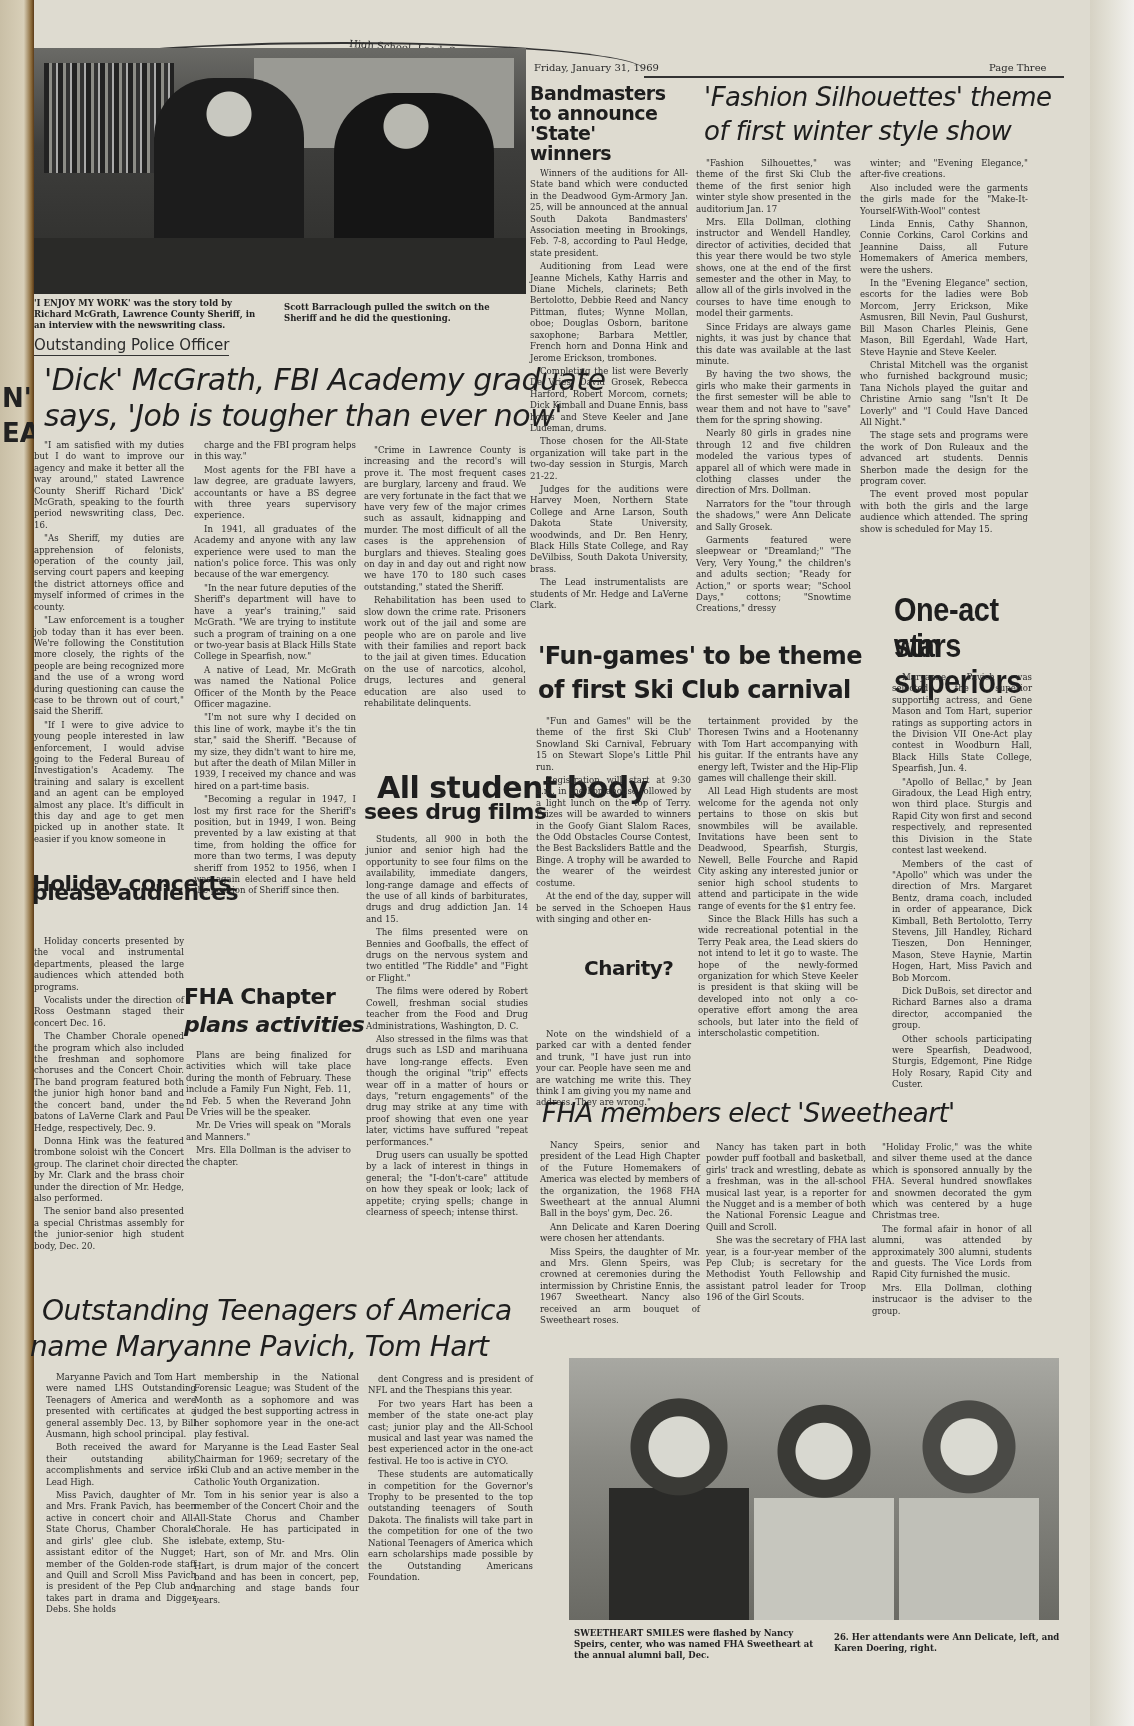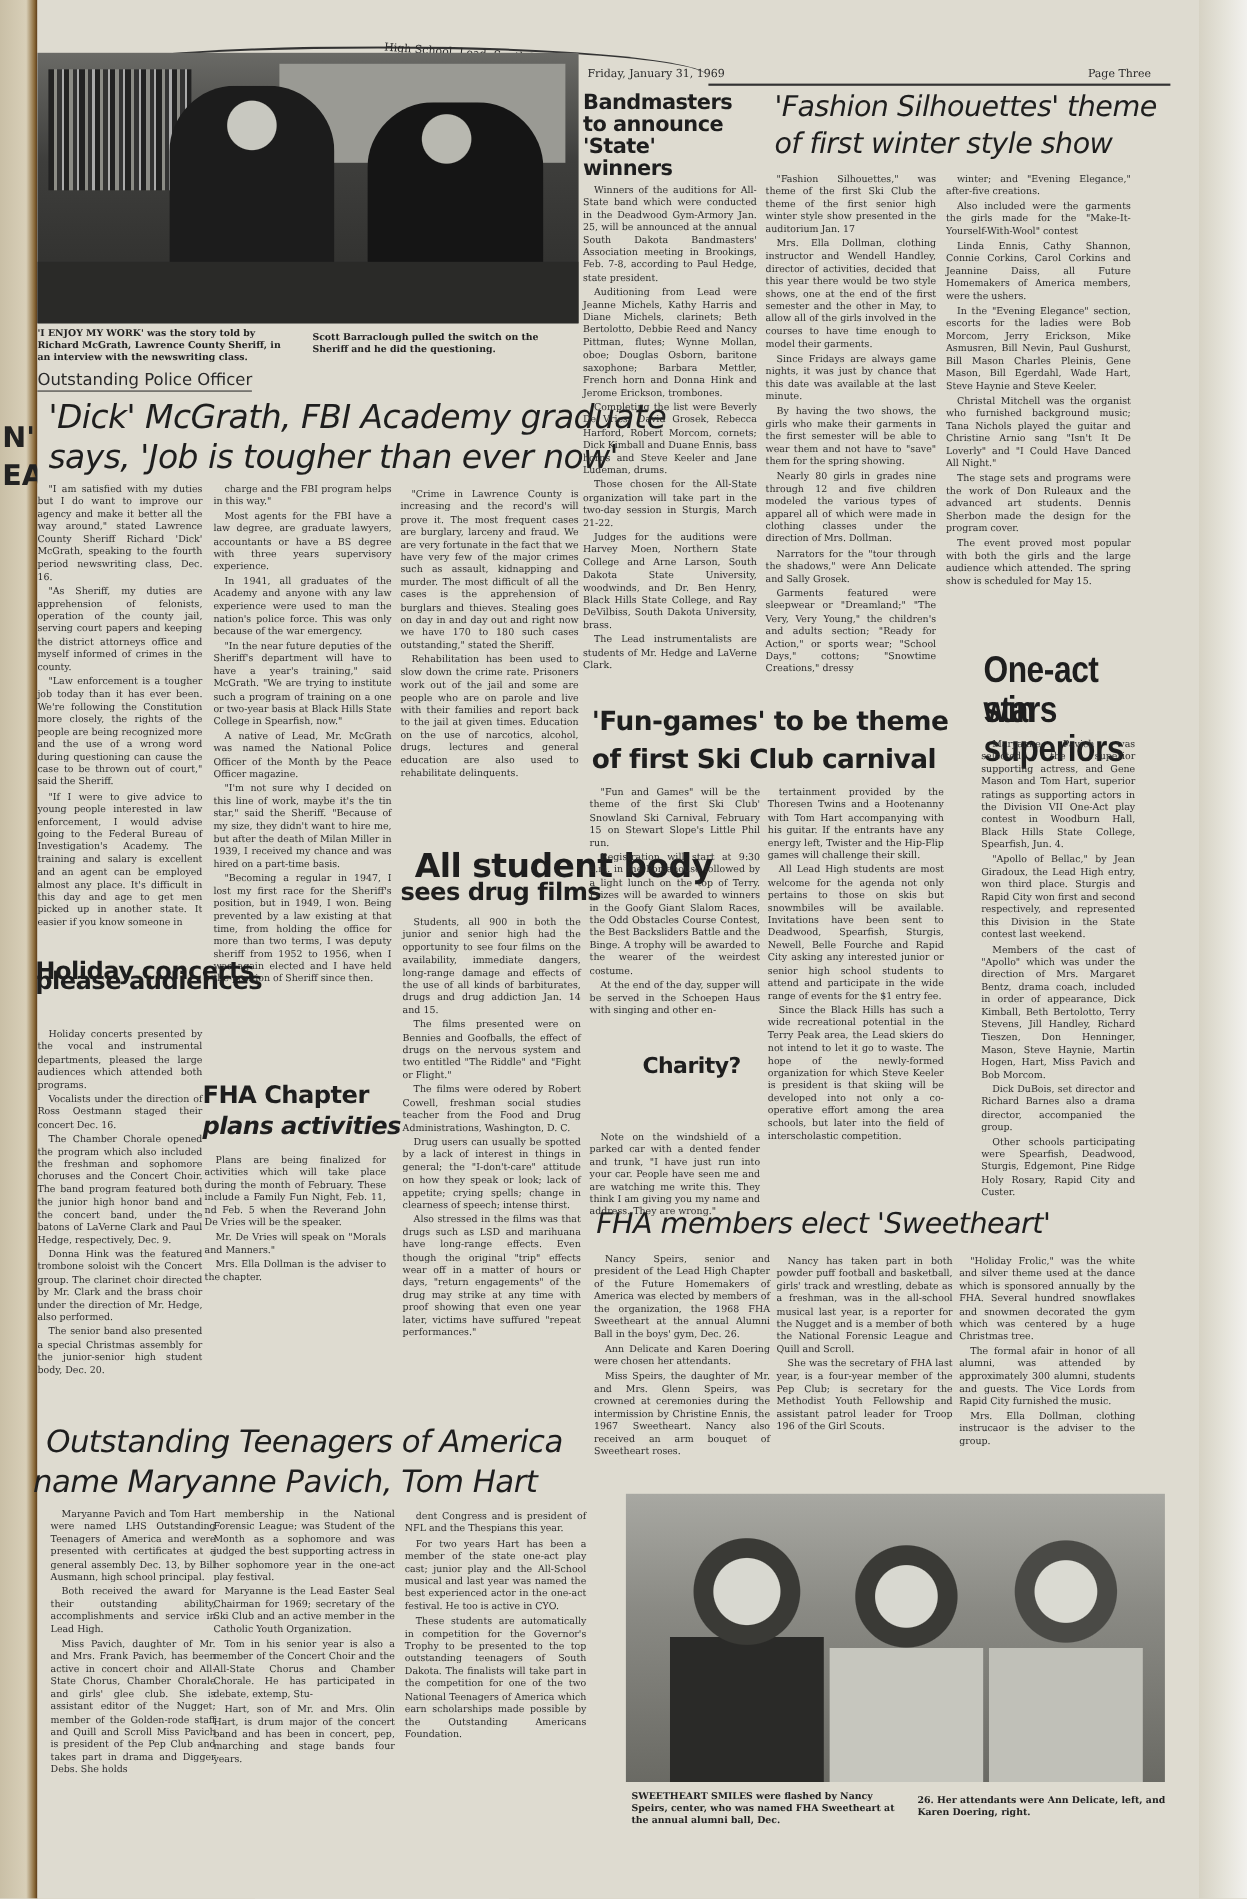"Drug users can usually be" p { order: before "Also stressed in the films" -> after "Also stressed in the films" }
